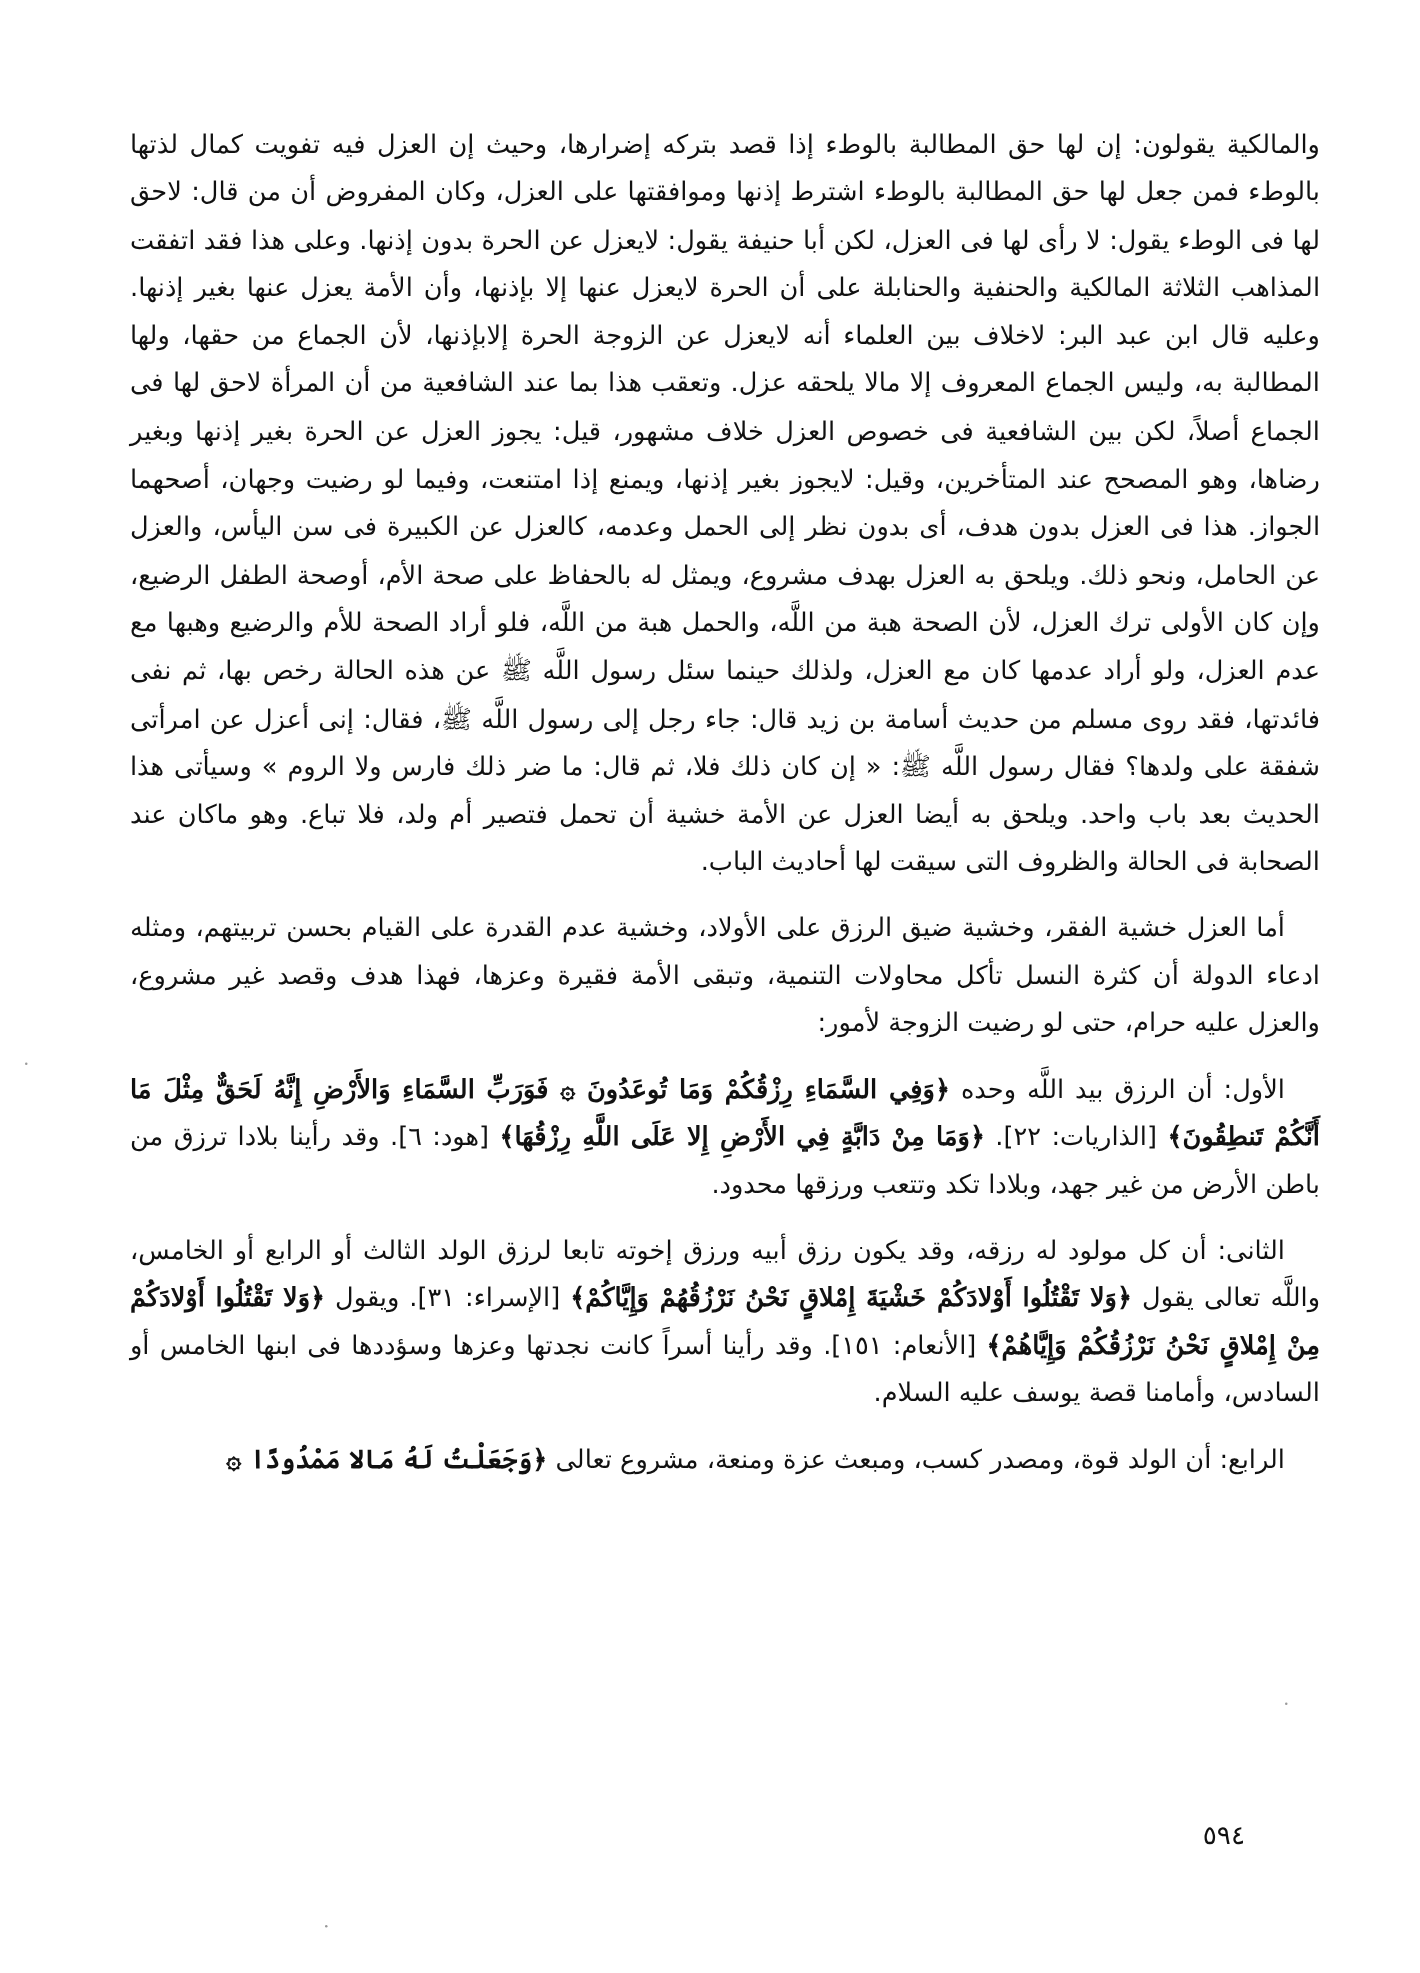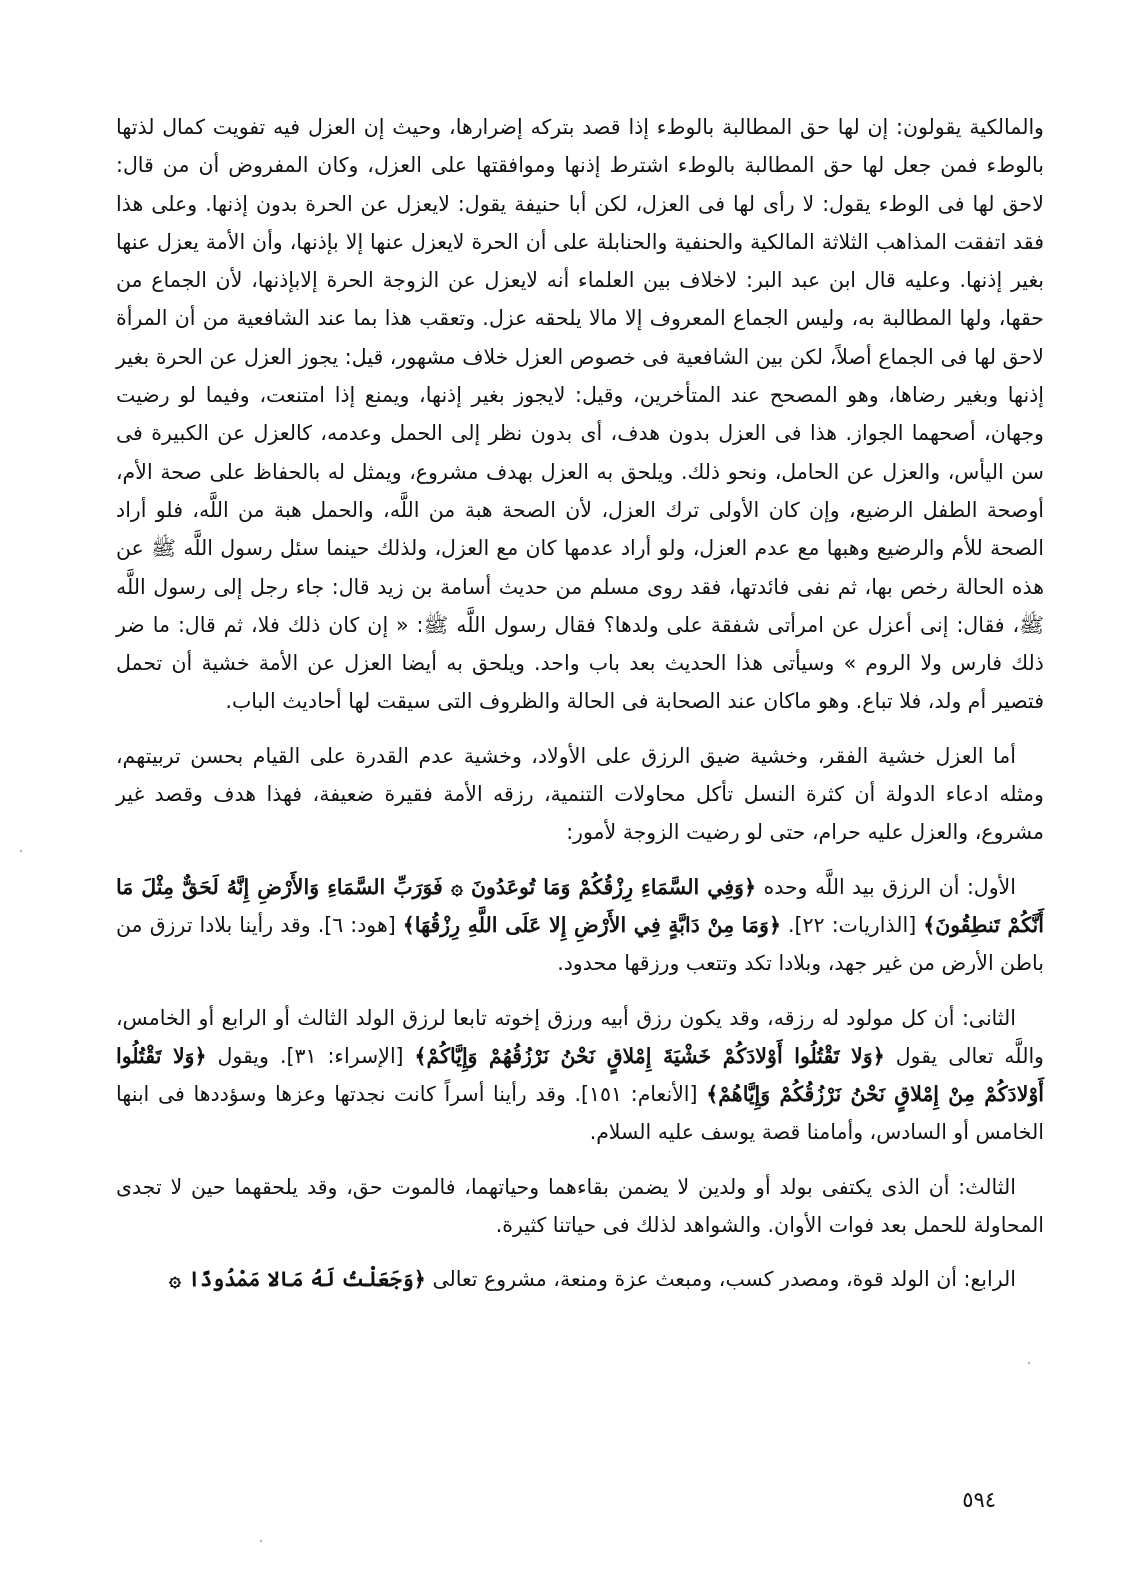"والمالكية يقولون: إن لها حق" .para { margin: 16px -> 4px }
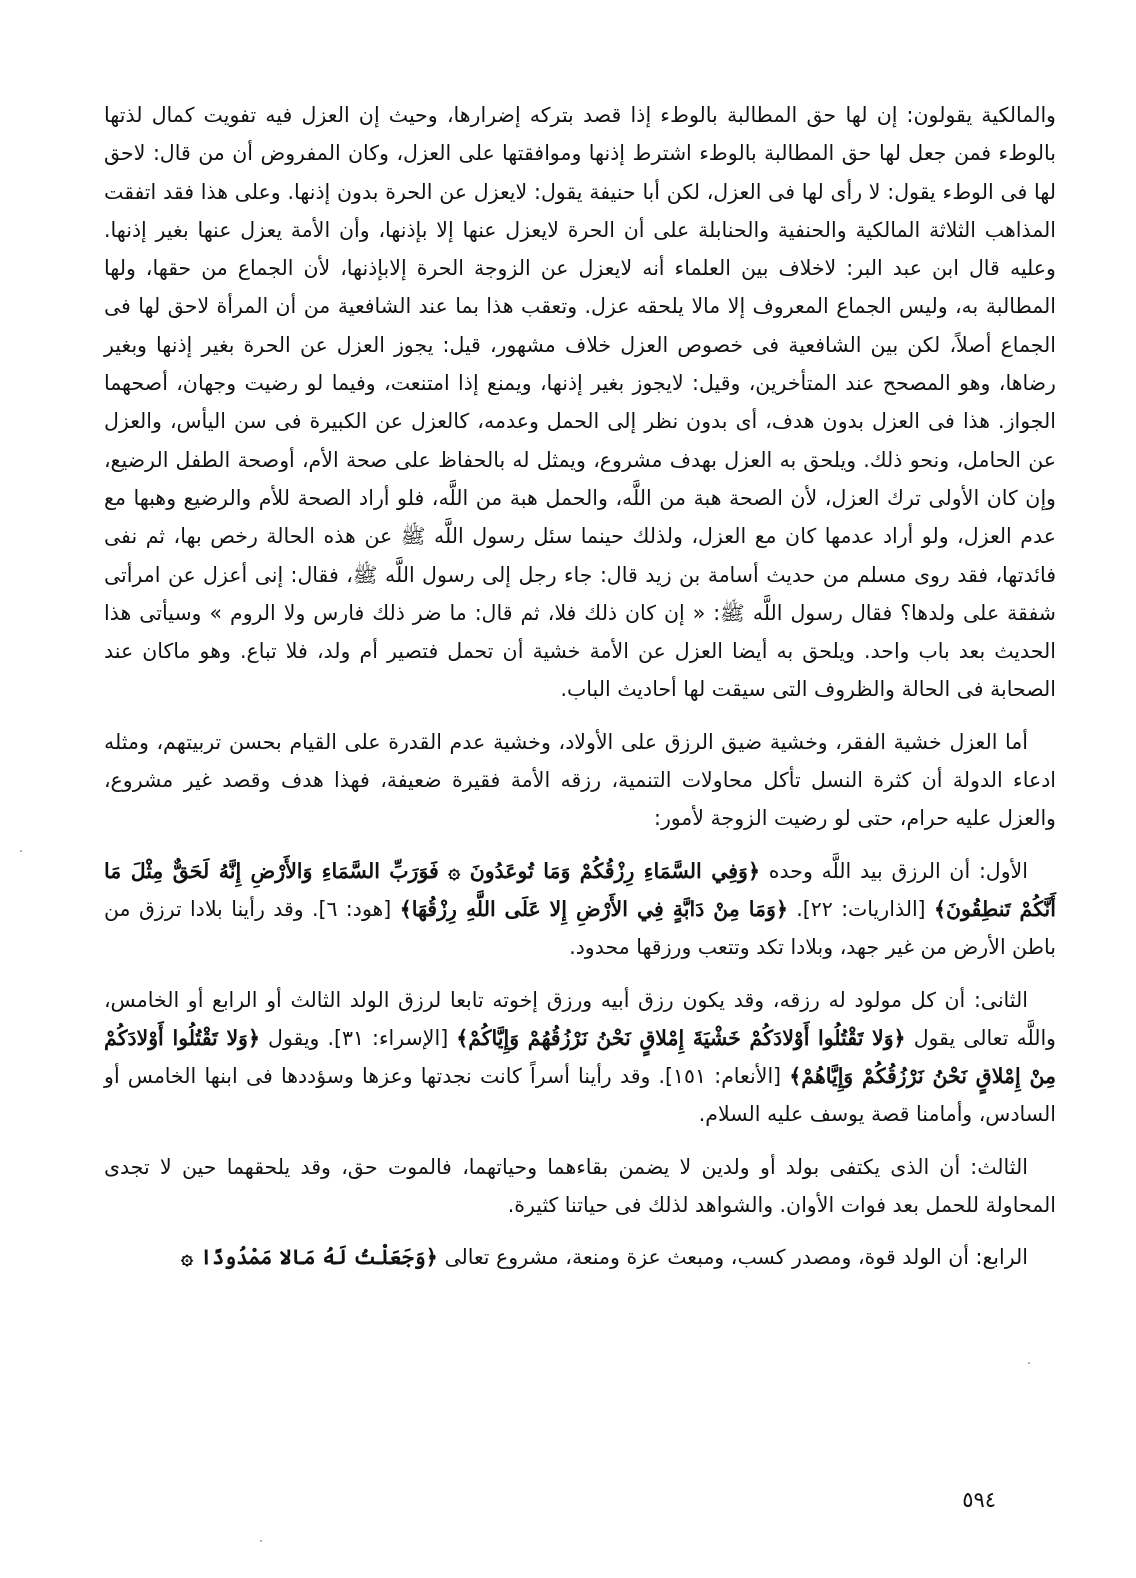"أما العزل خشية الفقر، وخشية" p.indent { text: رزقه الأمة فقيرة ضعيفة -> وتبقى الأمة فقيرة وعزها }
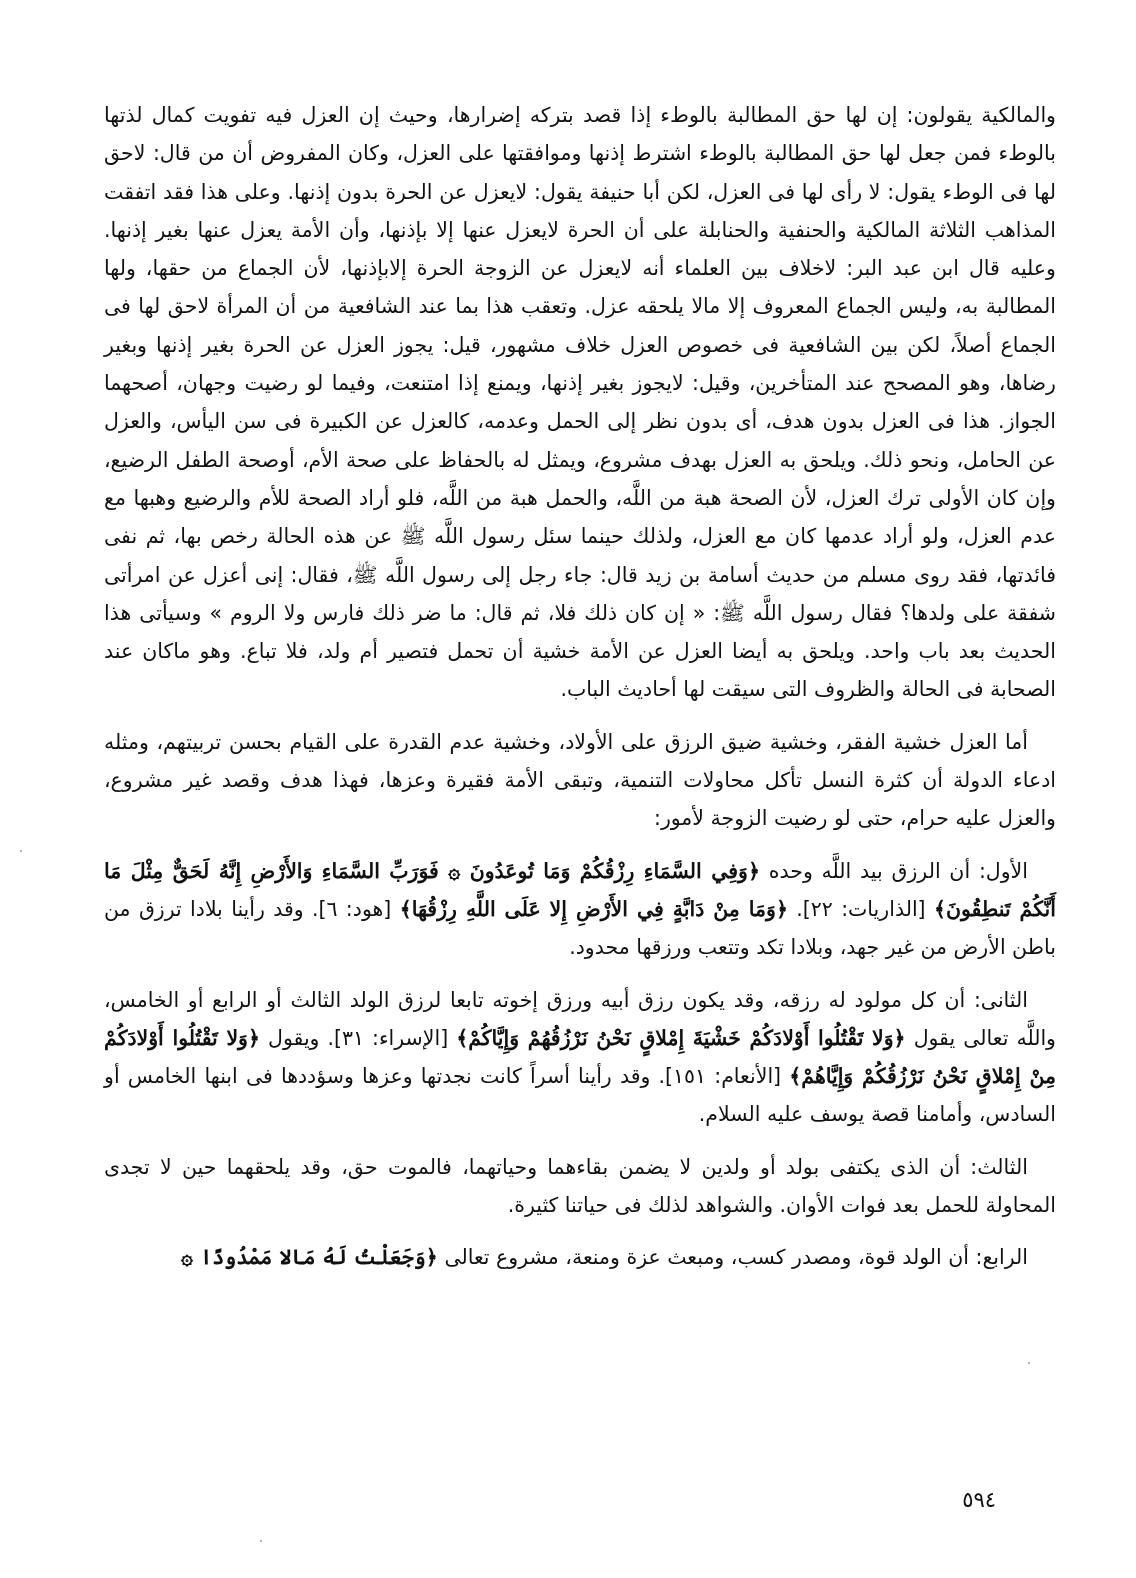"الثالث: أن الذى يكتفى بولد" div.para { html: <div> <p>الثالث: أن الذى يكتفى بولد أو ولدين لا يضمن بقاءهما وحياتهما، فالموت حق، وقد يلحقهما حين لا تجدى المحاولة للحمل بعد فوات الأوان. والشواهد لذلك فى حياتنا كثيرة.</p> </div> -> none }
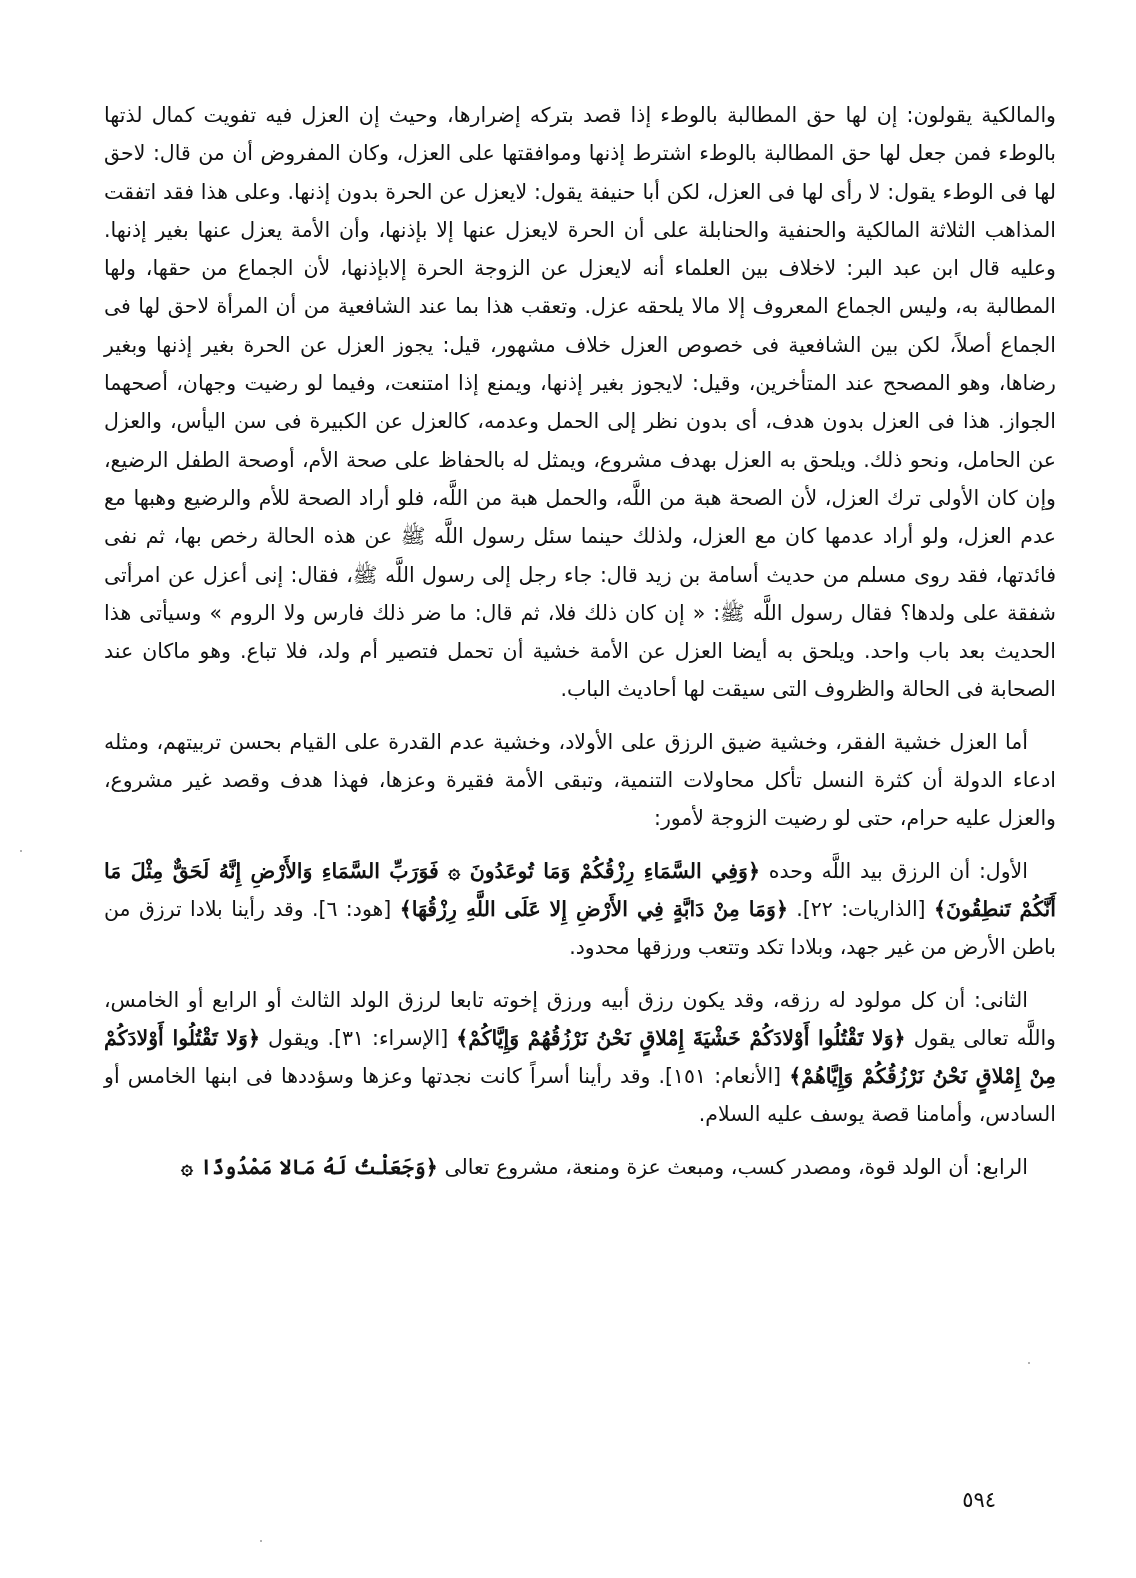"٥٩٤" .page-number { top: 1488px -> 1456px }
